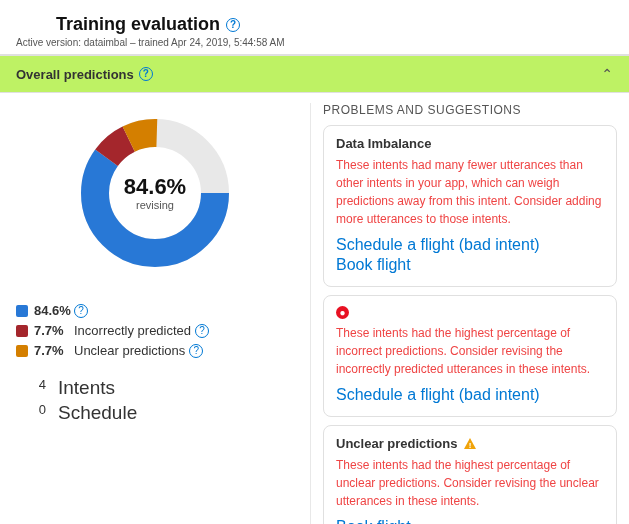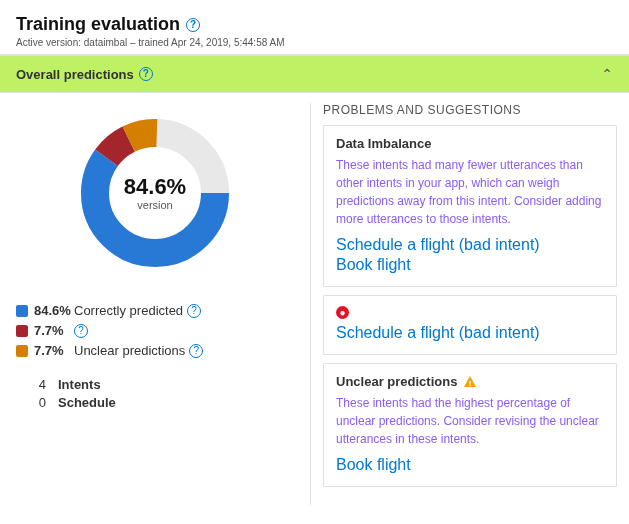"Training evaluation" .page-title { margin-left: none -> 40px }
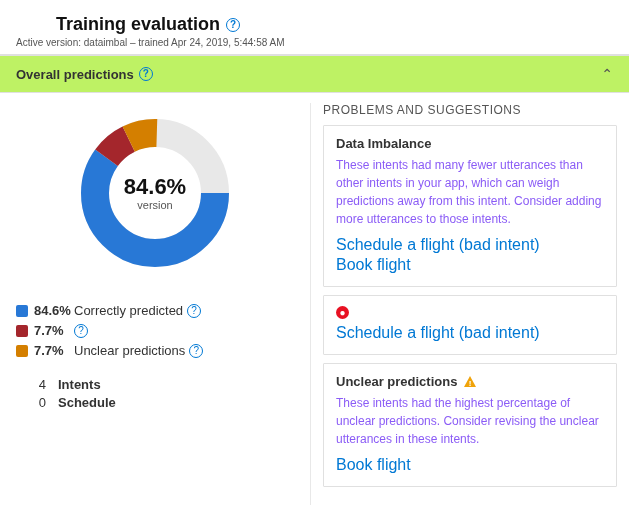"Data Imbalance" .suggestion-card { border-radius: 1px -> 8px }
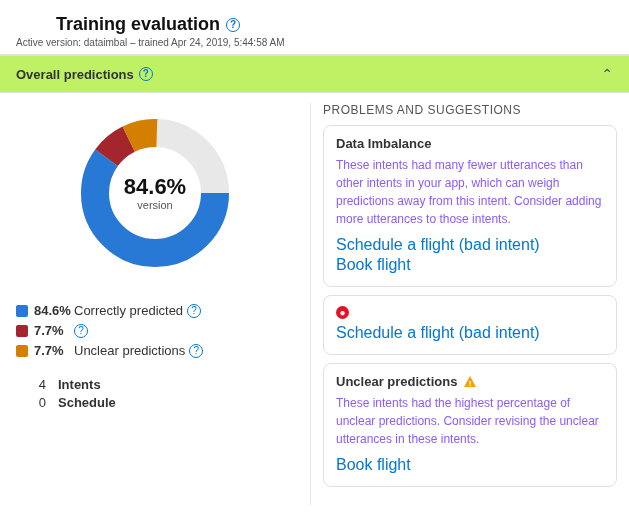"These intents had many fewer" .suggestion-card-body { color: #8b5cf6 -> #ef4444 }
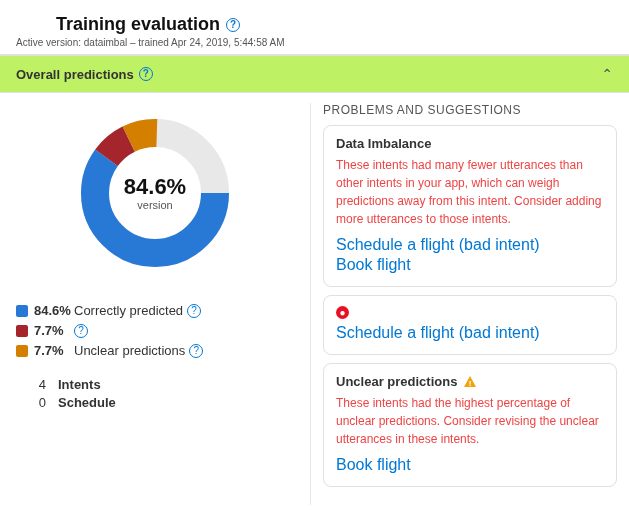"version" div.donut-label { text: version -> revising }
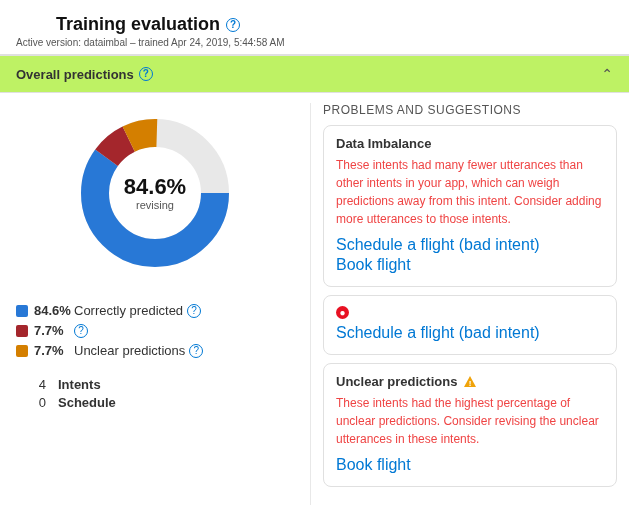"Correctly predicted" span { html: <span>Correctly predicted</span> -> none }
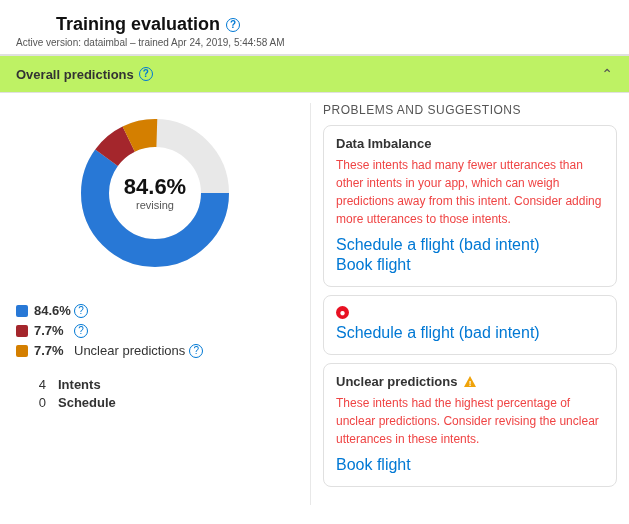"Incorrectly predicted" span { html: none -> <span>Incorrectly predicted</span> }
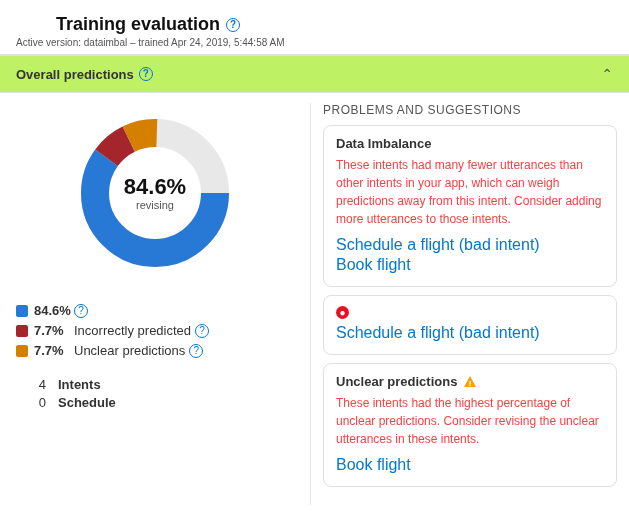"These intents had the highest percentage of incorrect" div.suggestion-card-body { html: none -> <div> These intents had the highest percentage of incorrect predictions. Consider revising the incorrectly predicted utterances in these intents. </div> }
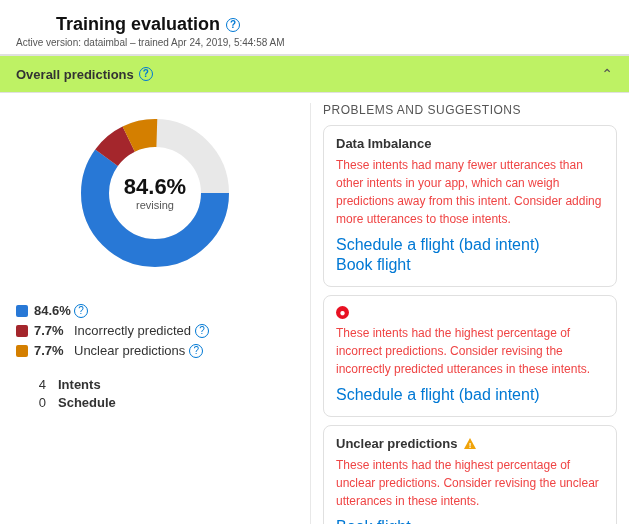"Intents" .stats-label { font-size: 13px -> 19px; font-weight: 700 -> 400 }
